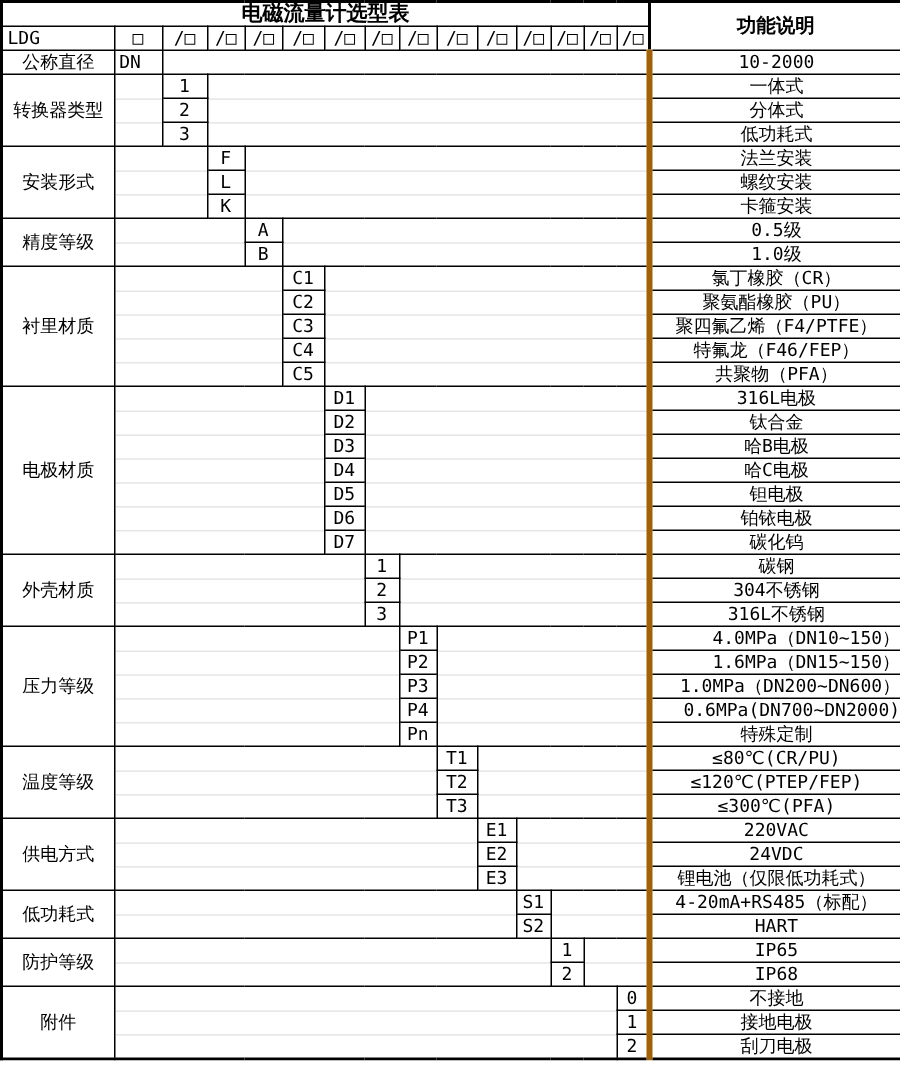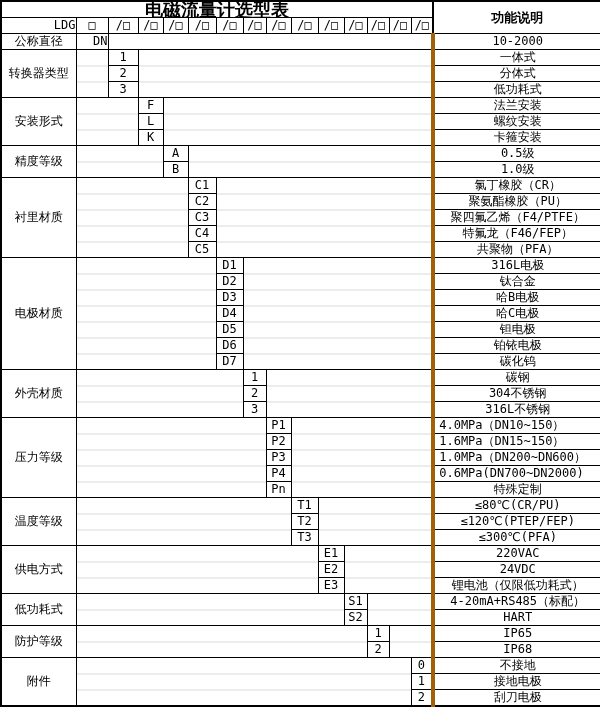"电磁流量计选型表" td.title-cell { font-size: 18px -> 14px }
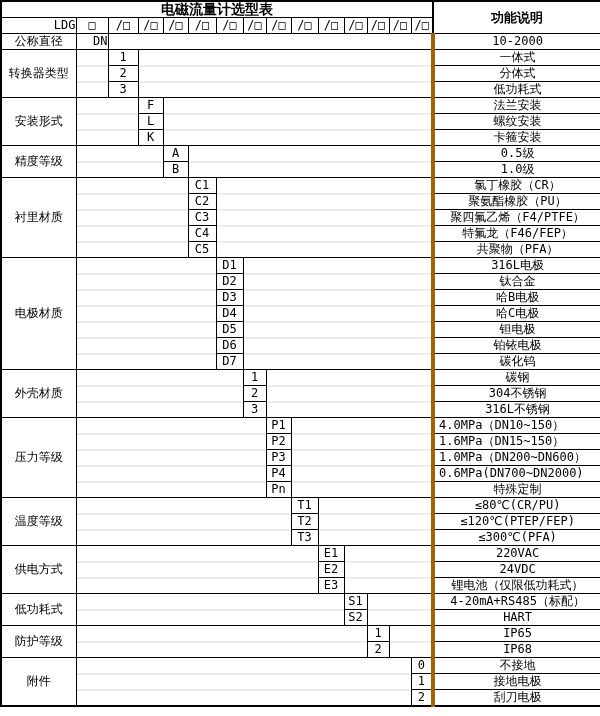"LDG" td.model,td.dn-code { text-align: right -> left }
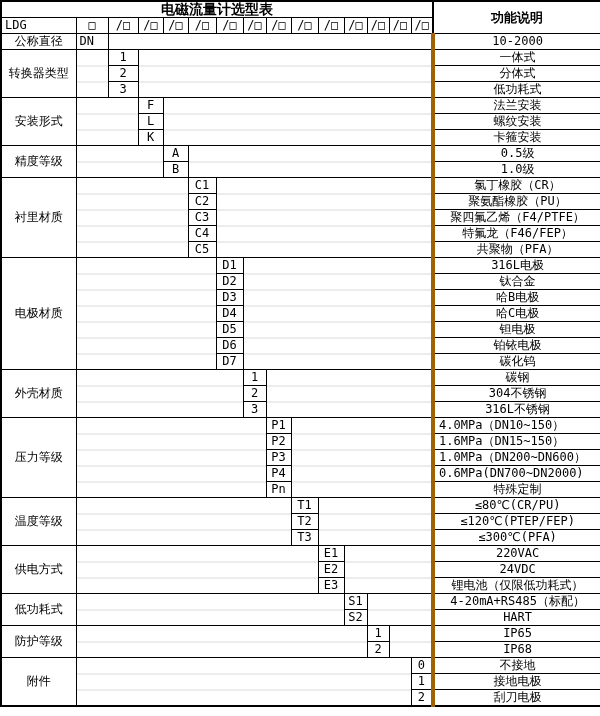"4.0MPa（DN10~150）" td.desc.left { text-align: left -> right }
